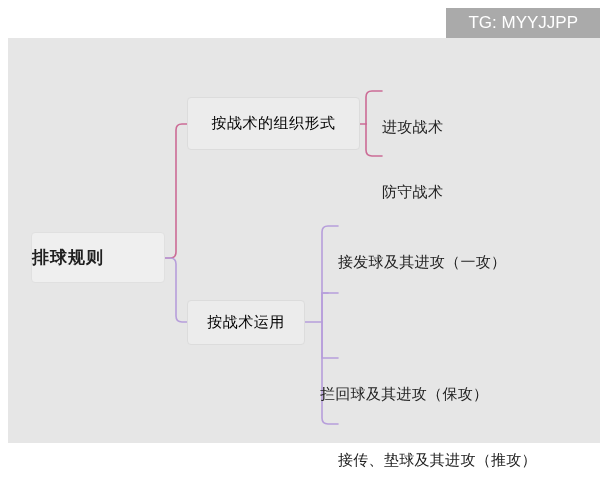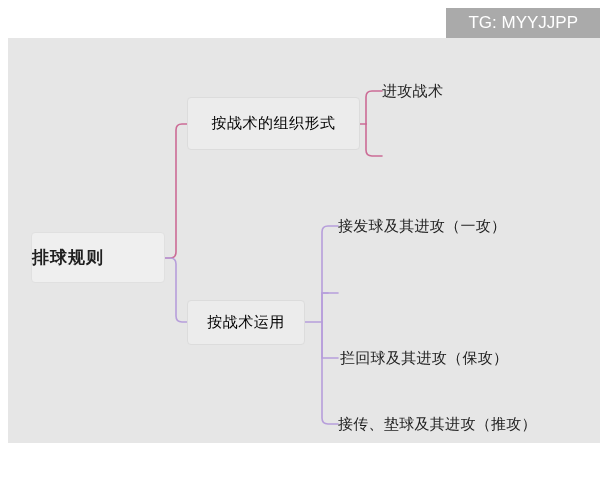"进攻战术" .leaf { margin-top: none -> 36px }
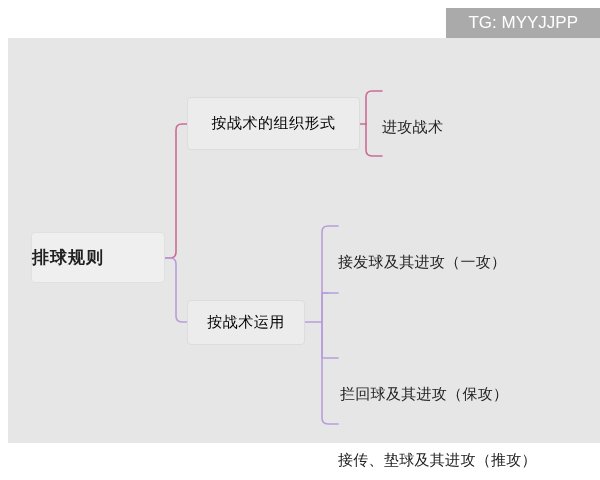"防守战术" div.leaf { html: none -> <div>防守战术</div> }
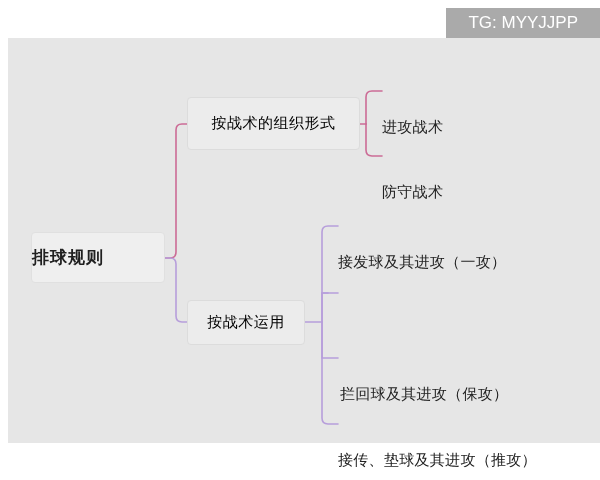"拦回球及其进攻（保攻）" div.leaf { left: 340px -> 320px }
